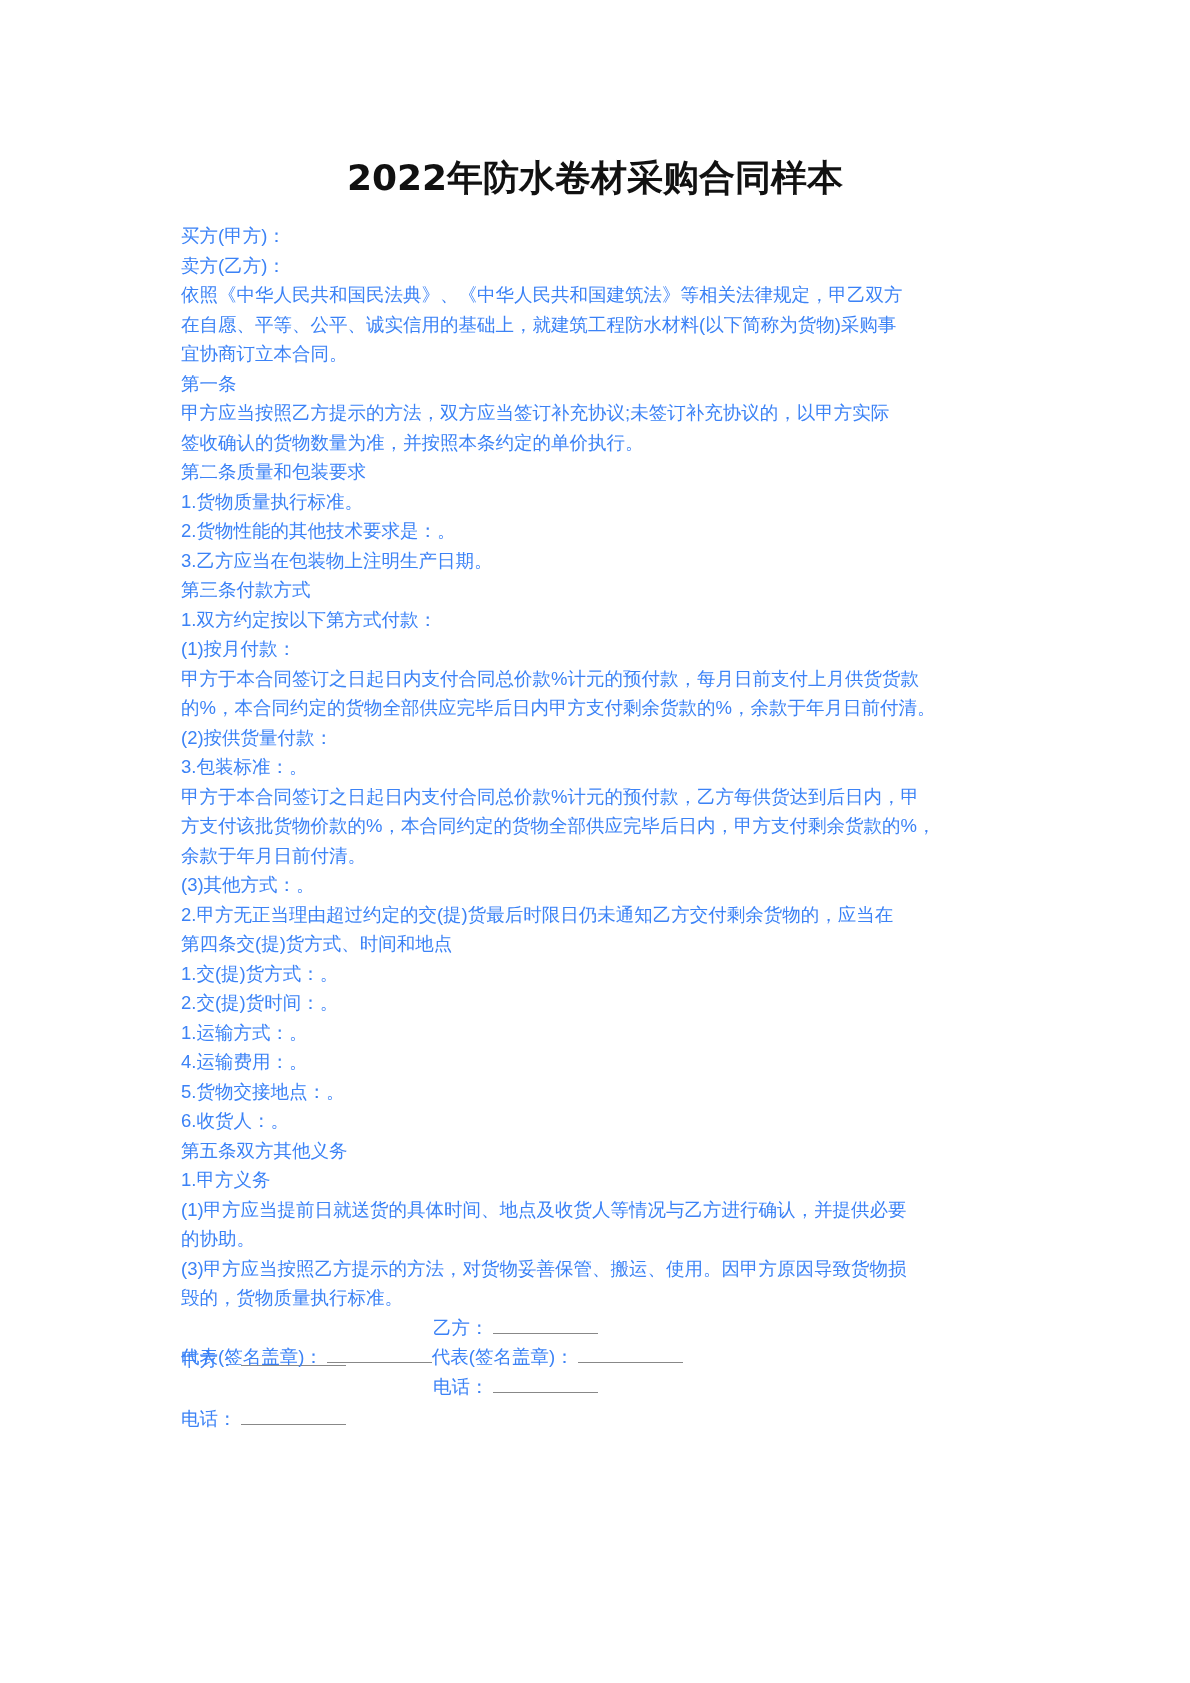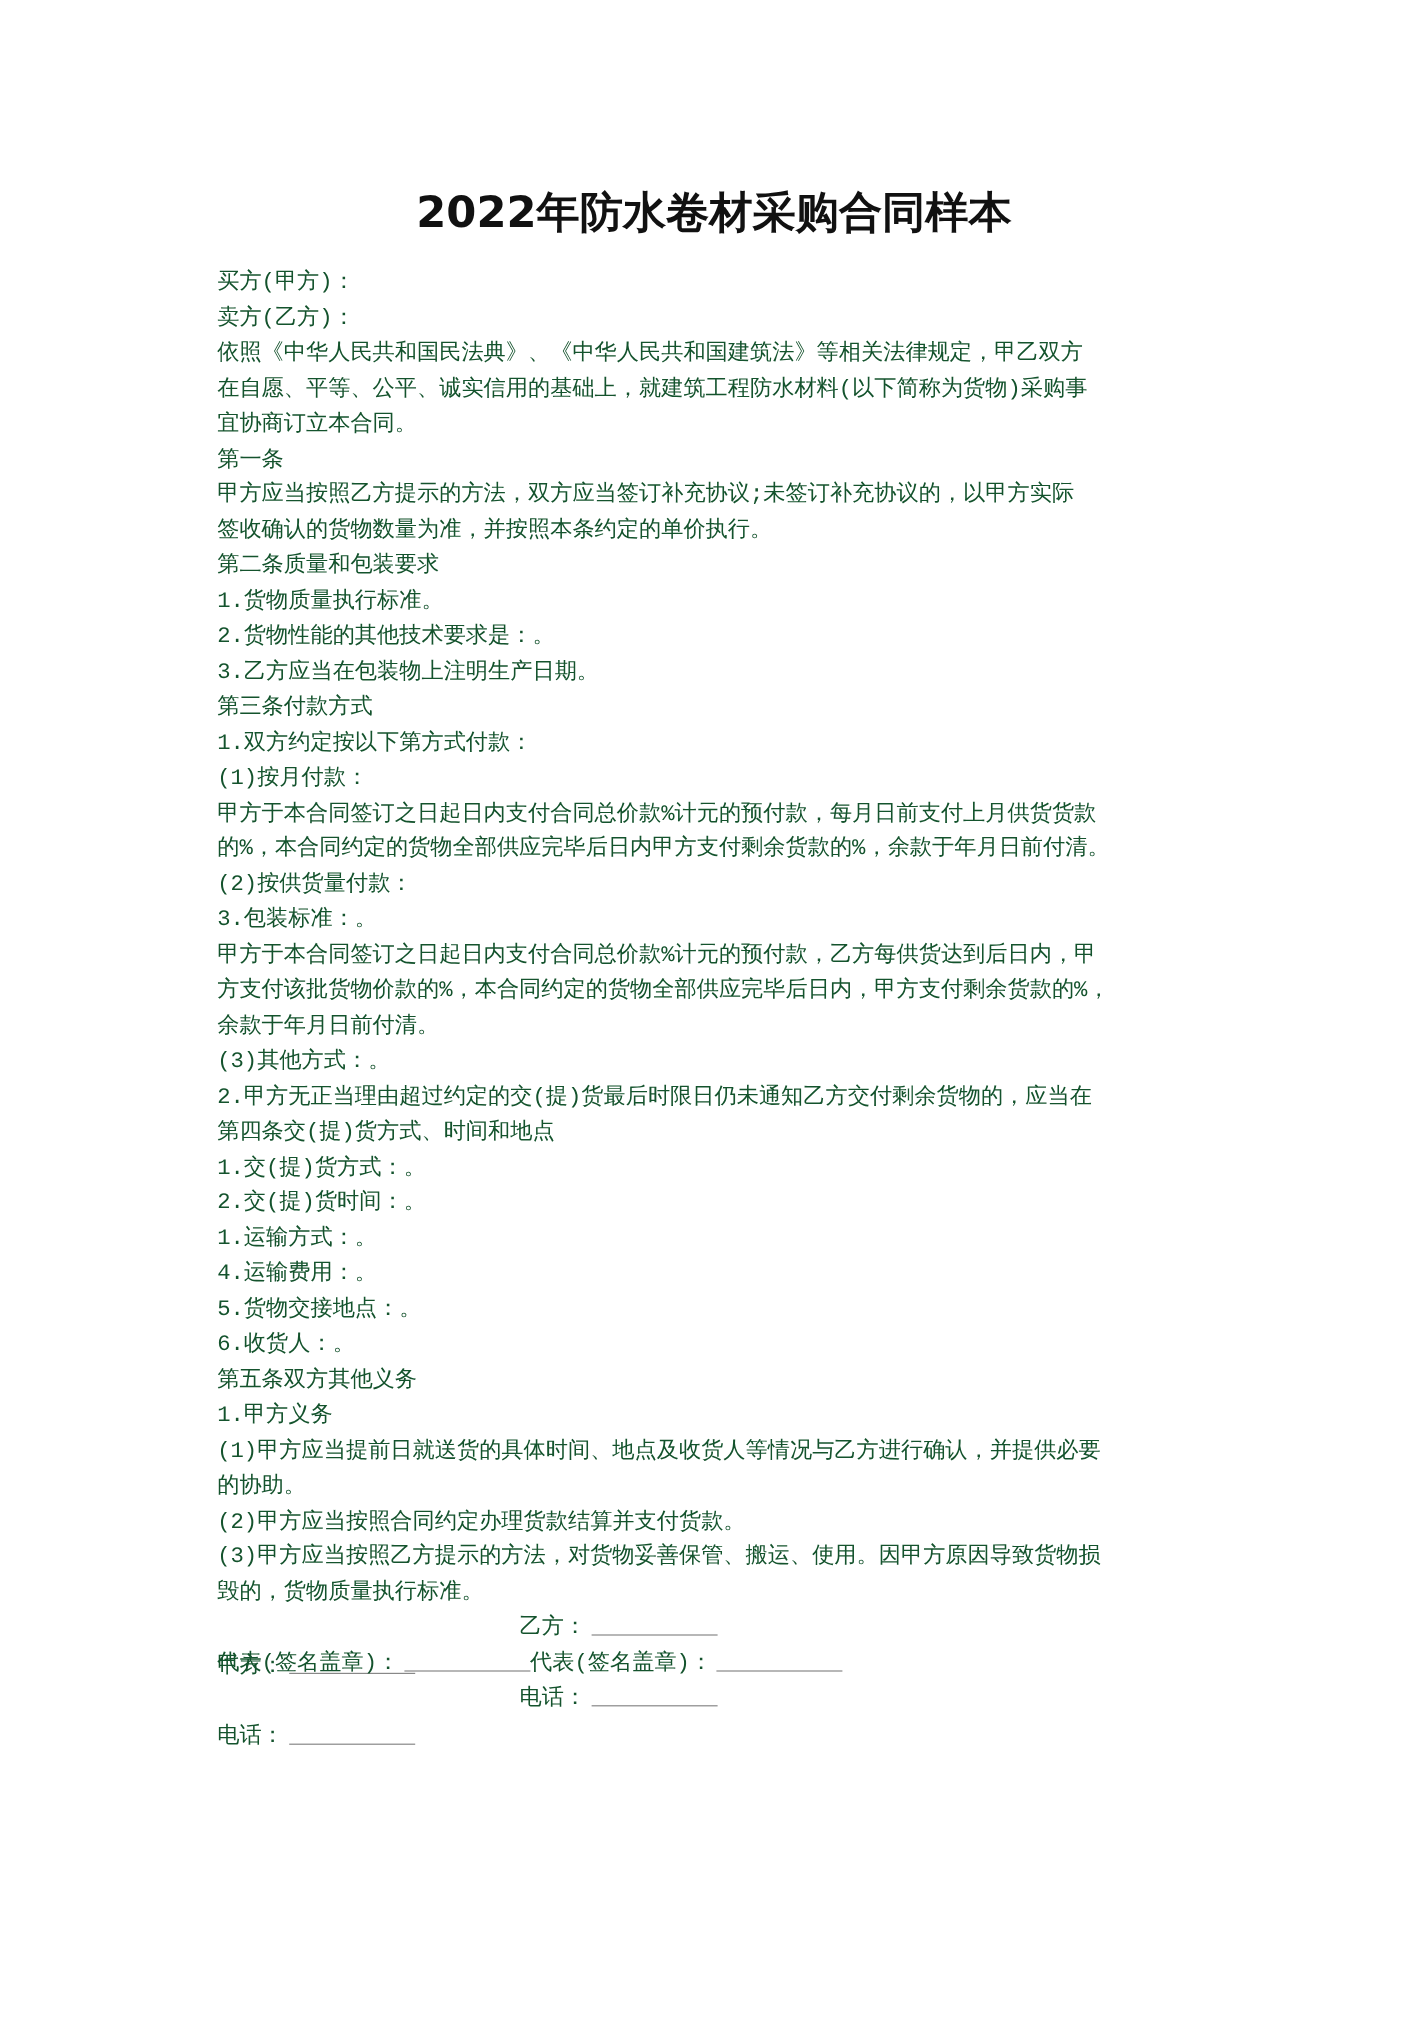"买方(甲方)：" .body { color: #14532d -> #3b82f6; font-family: Liberation Mono, monospace -> Liberation Sans, sans-serif }
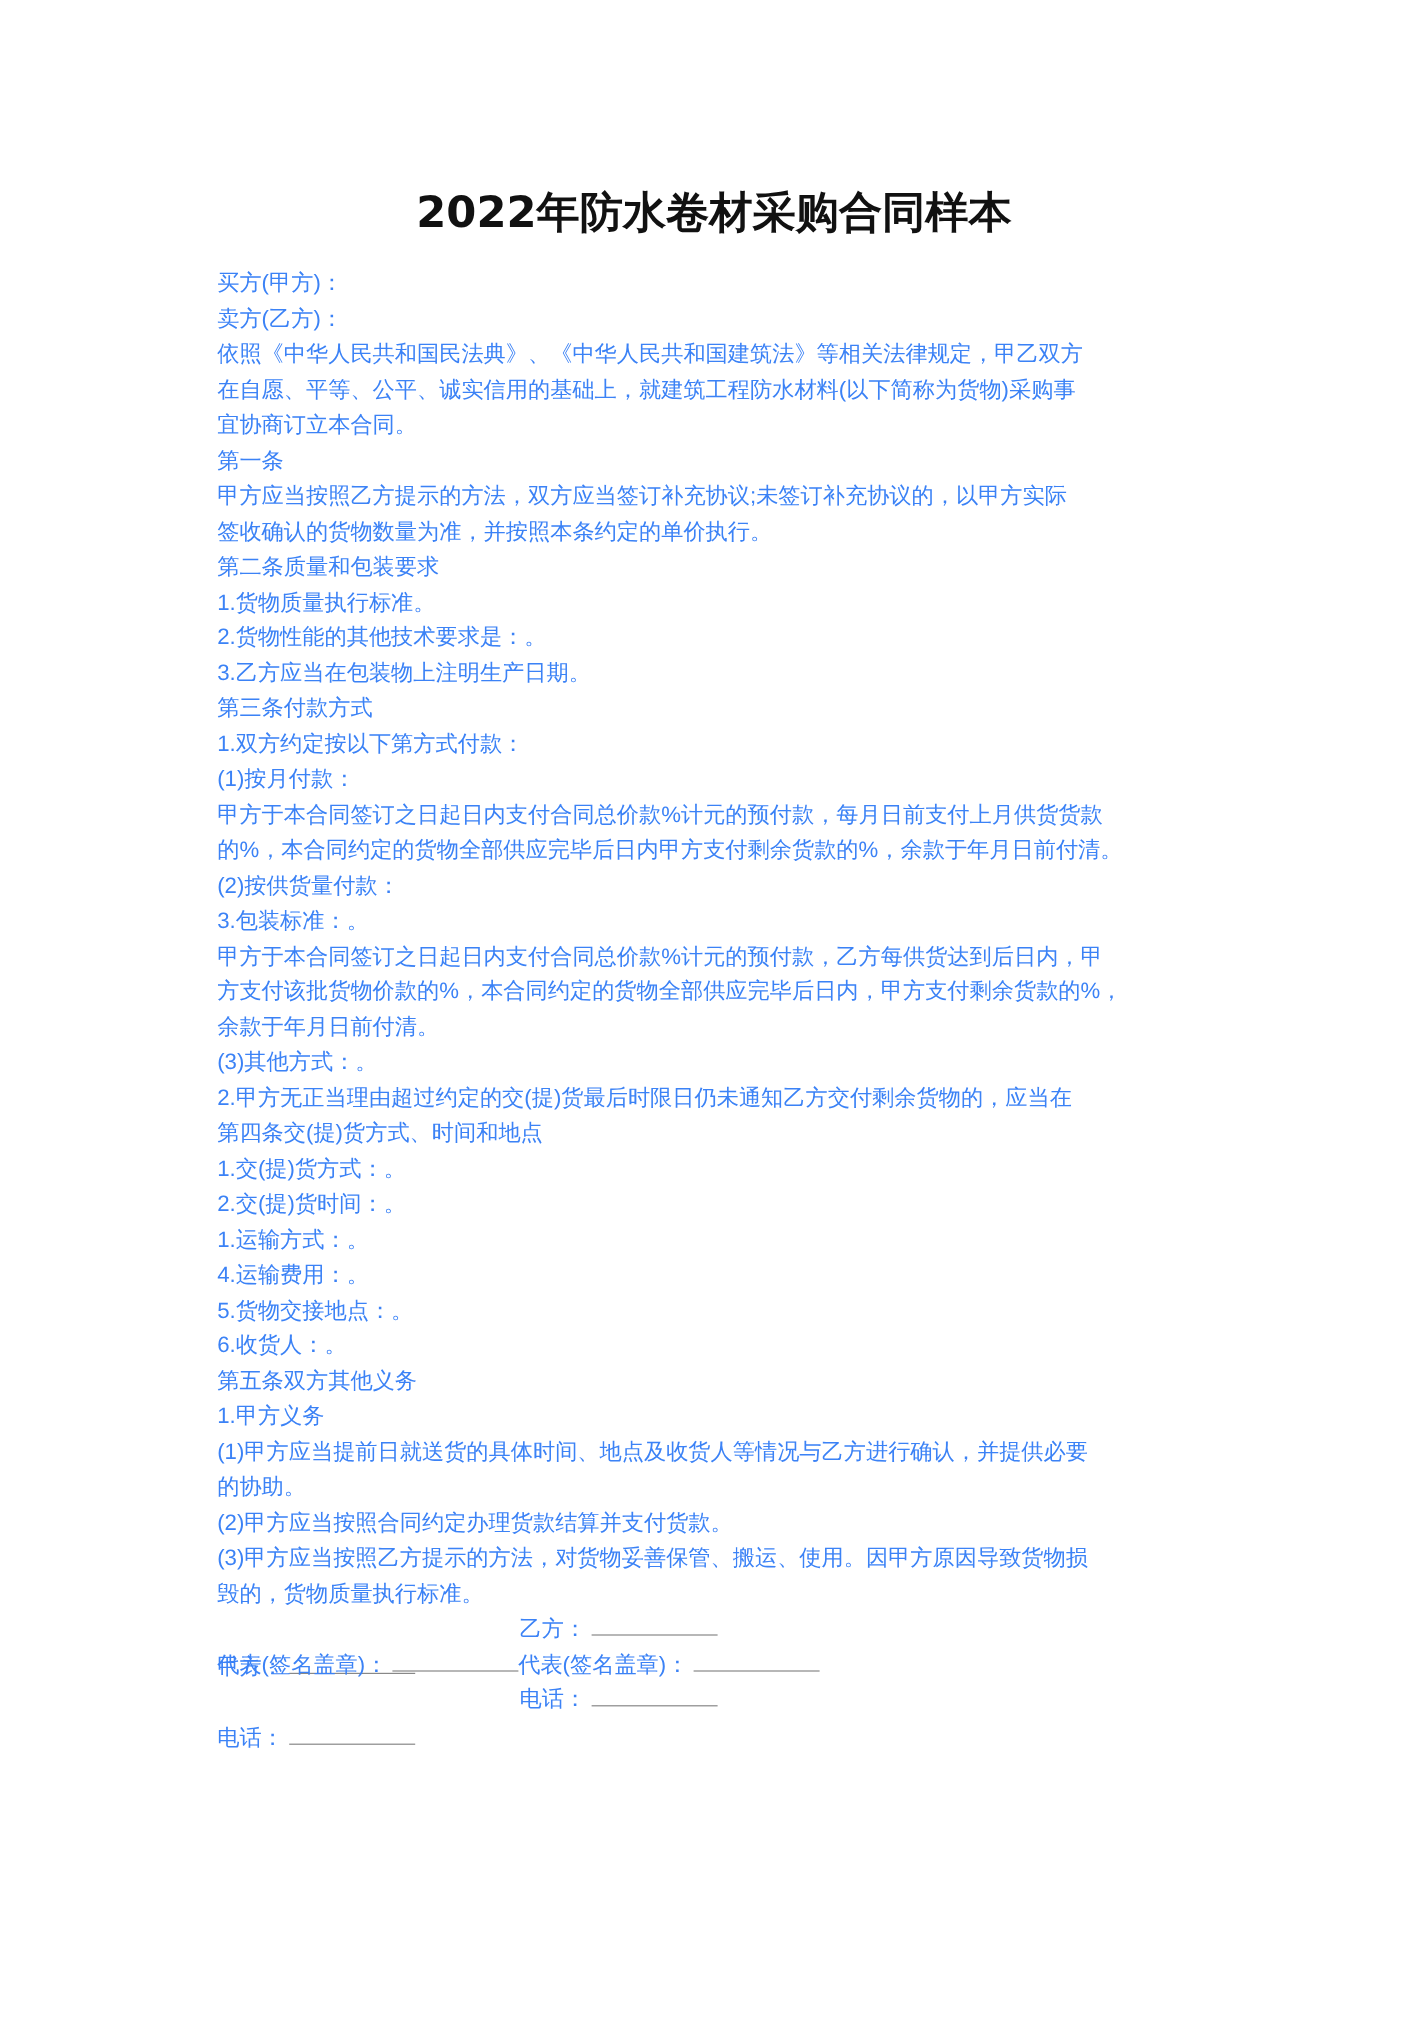"(2)甲方应当按照合同约定办理货款结算并支付货款。" div.line { html: <div>(2)甲方应当按照合同约定办理货款结算并支付货款。</div> -> none }
